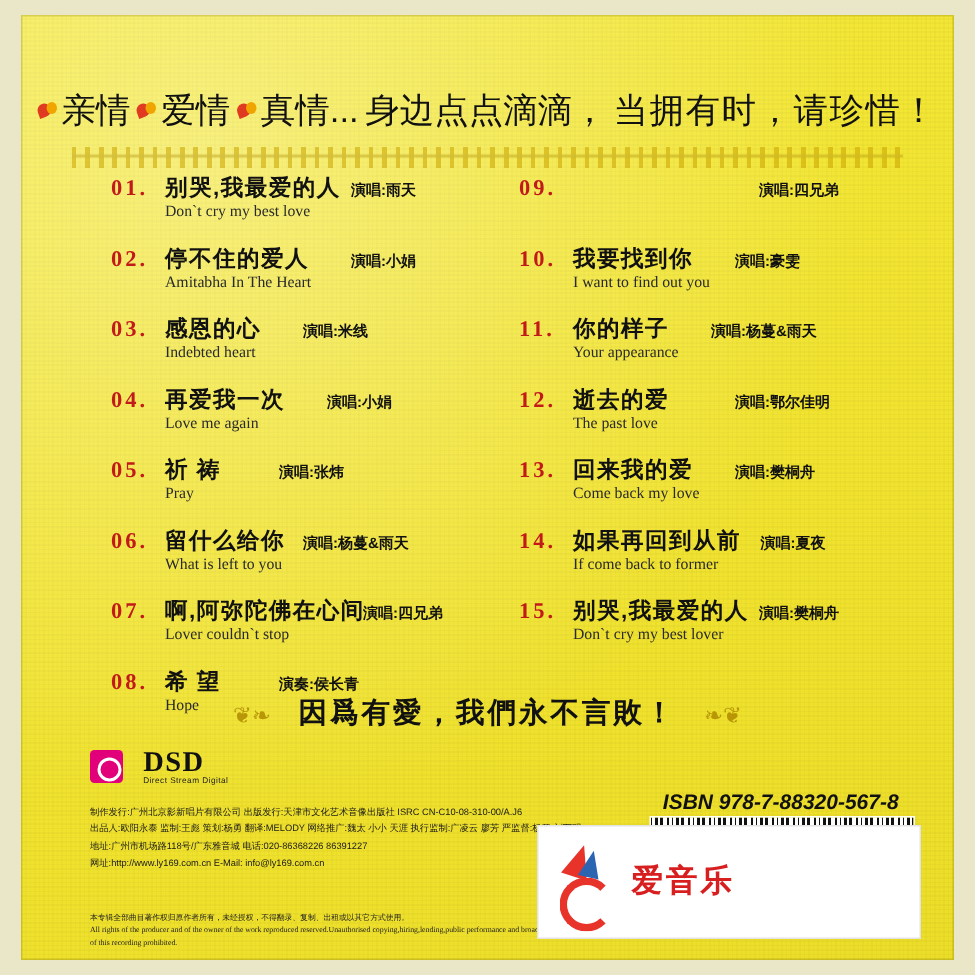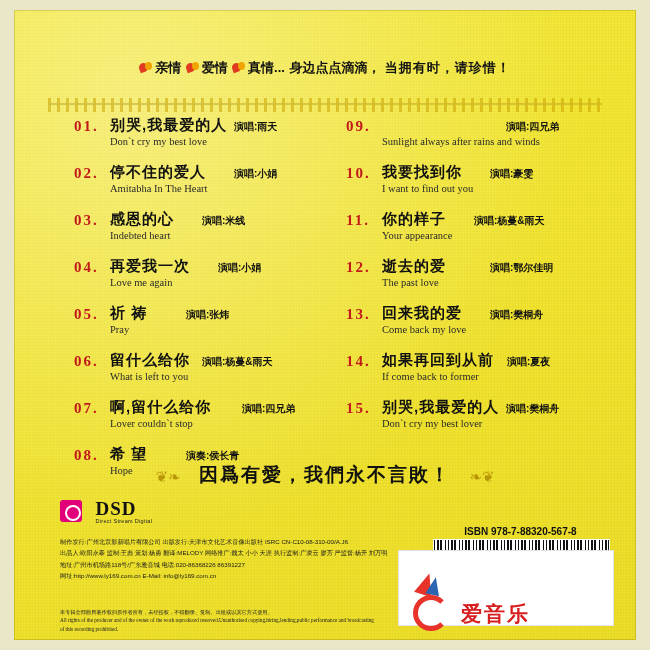"亲情" .headline span { font-size: 13px -> 23px; font-weight: bold -> normal }
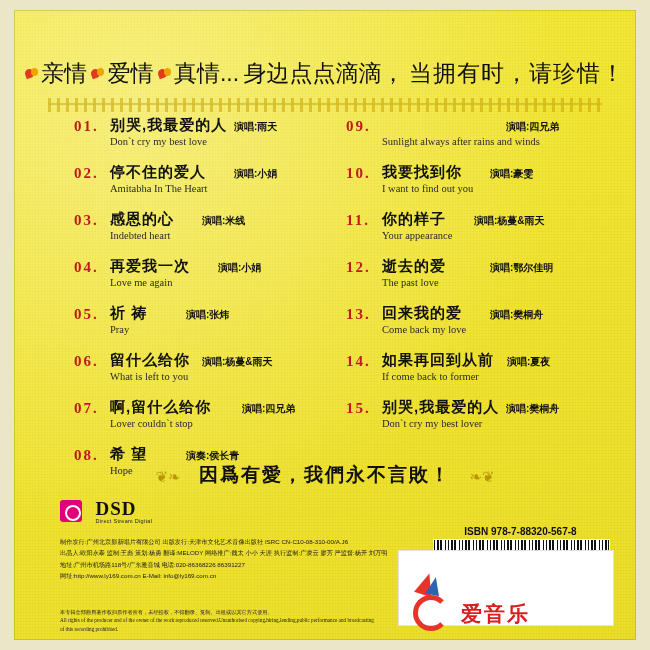"Sunlight always after rains and" span.ten { html: <span>Sunlight always after rains and winds</span> -> none }
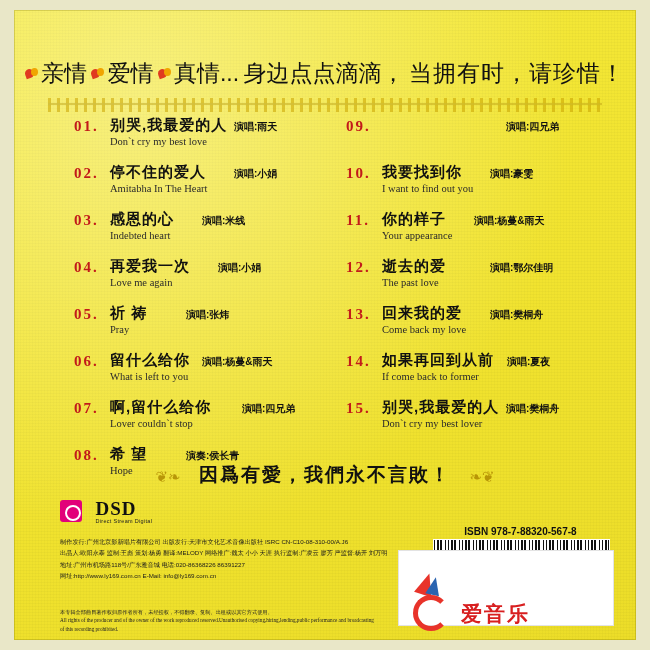"啊,留什么给你" span.tcn { text: ,留什么给你 -> ,阿弥陀佛在心间 }
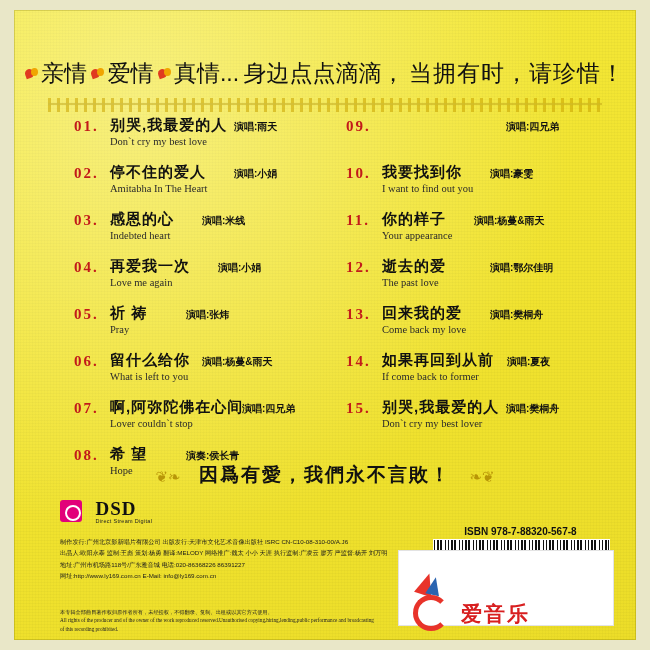"ISBN 978-7-88320-567-8" .isbn .code { font-size: 10px -> 14px; font-style: none -> italic }
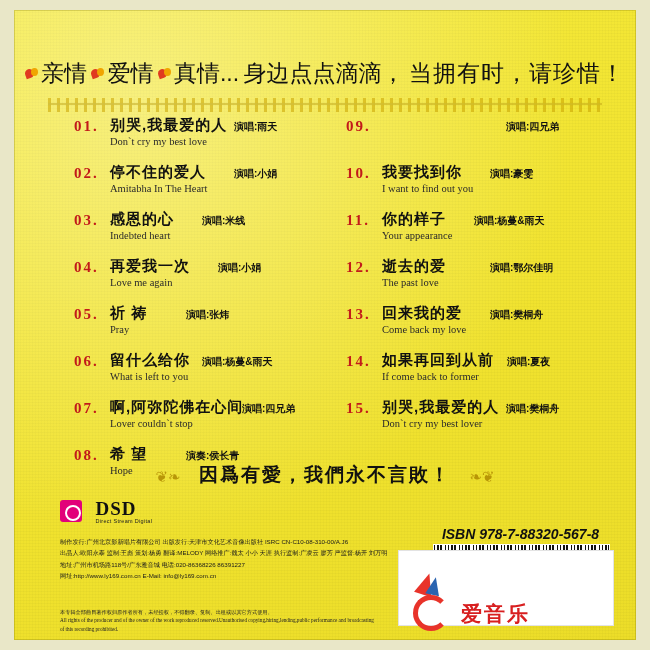"爱音乐" .watermark { align-items: flex-end -> center; width: 216px -> 256px }
